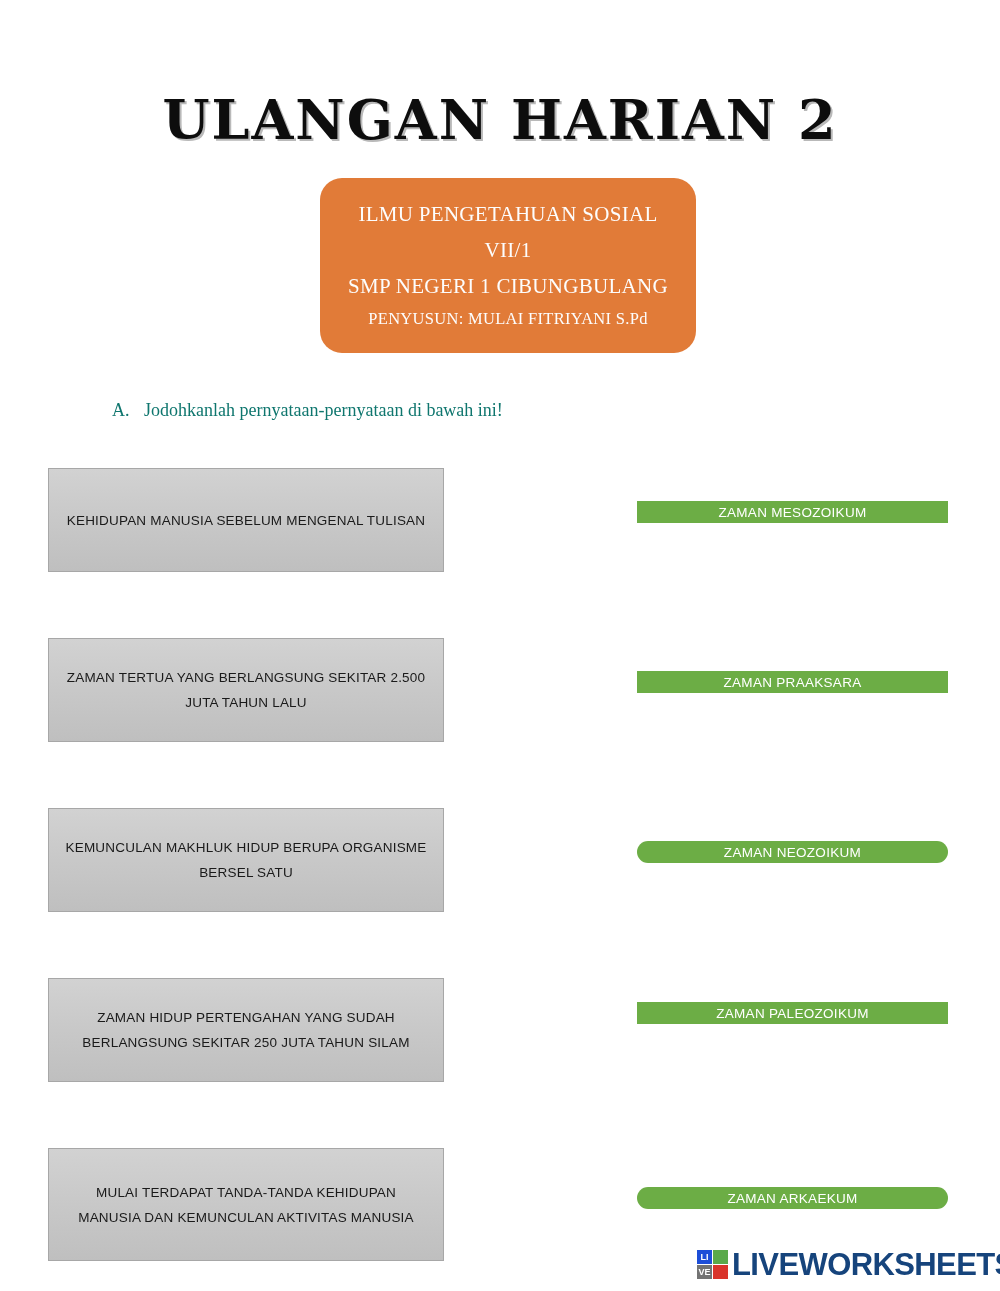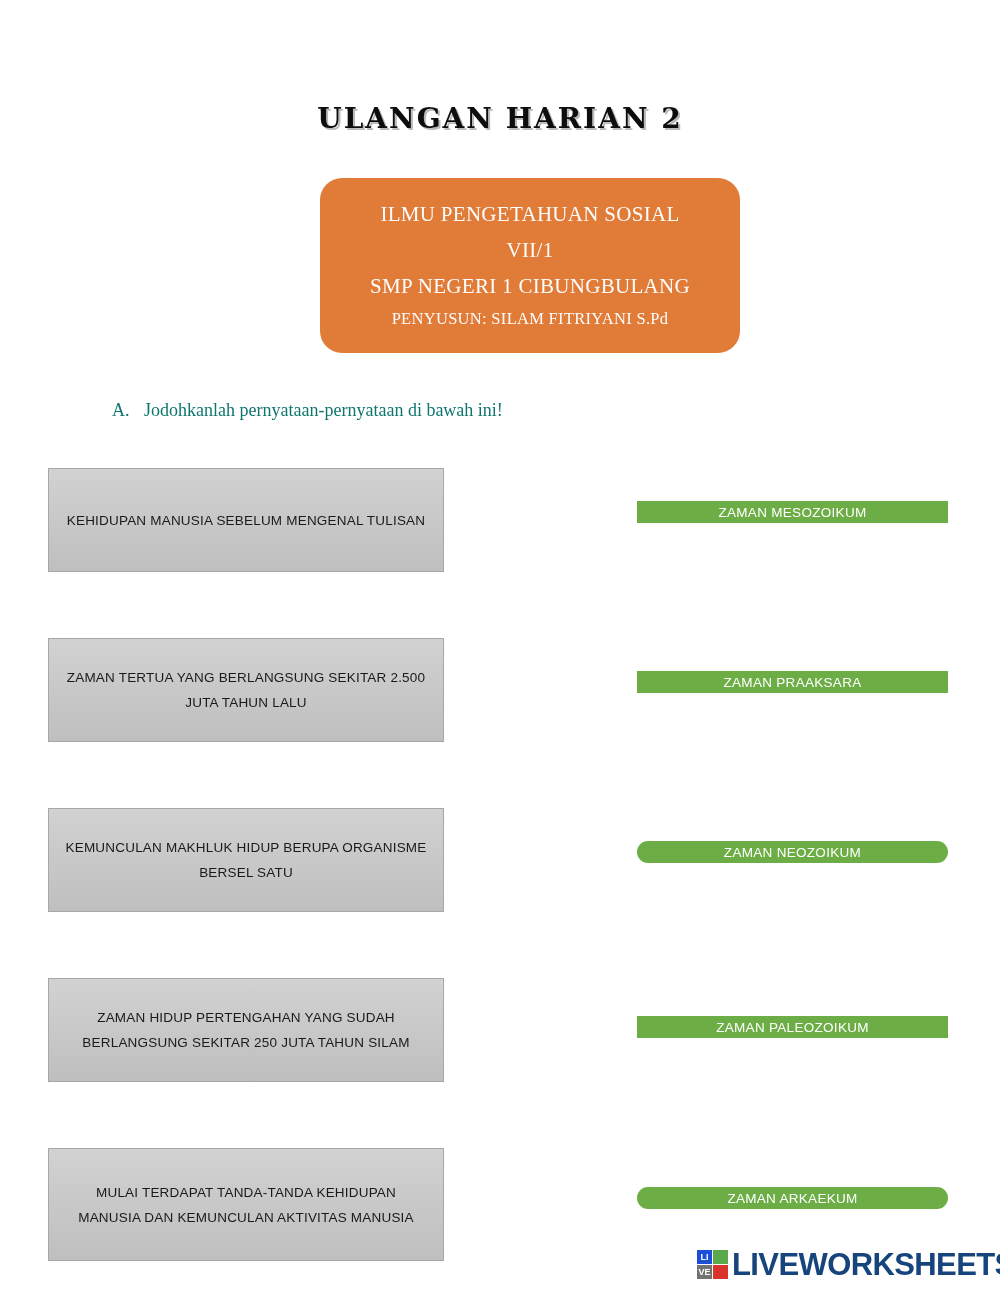"ULANGAN HARIAN 2" .page-title { font-size: 28px -> 54px; top: 102px -> 88px }
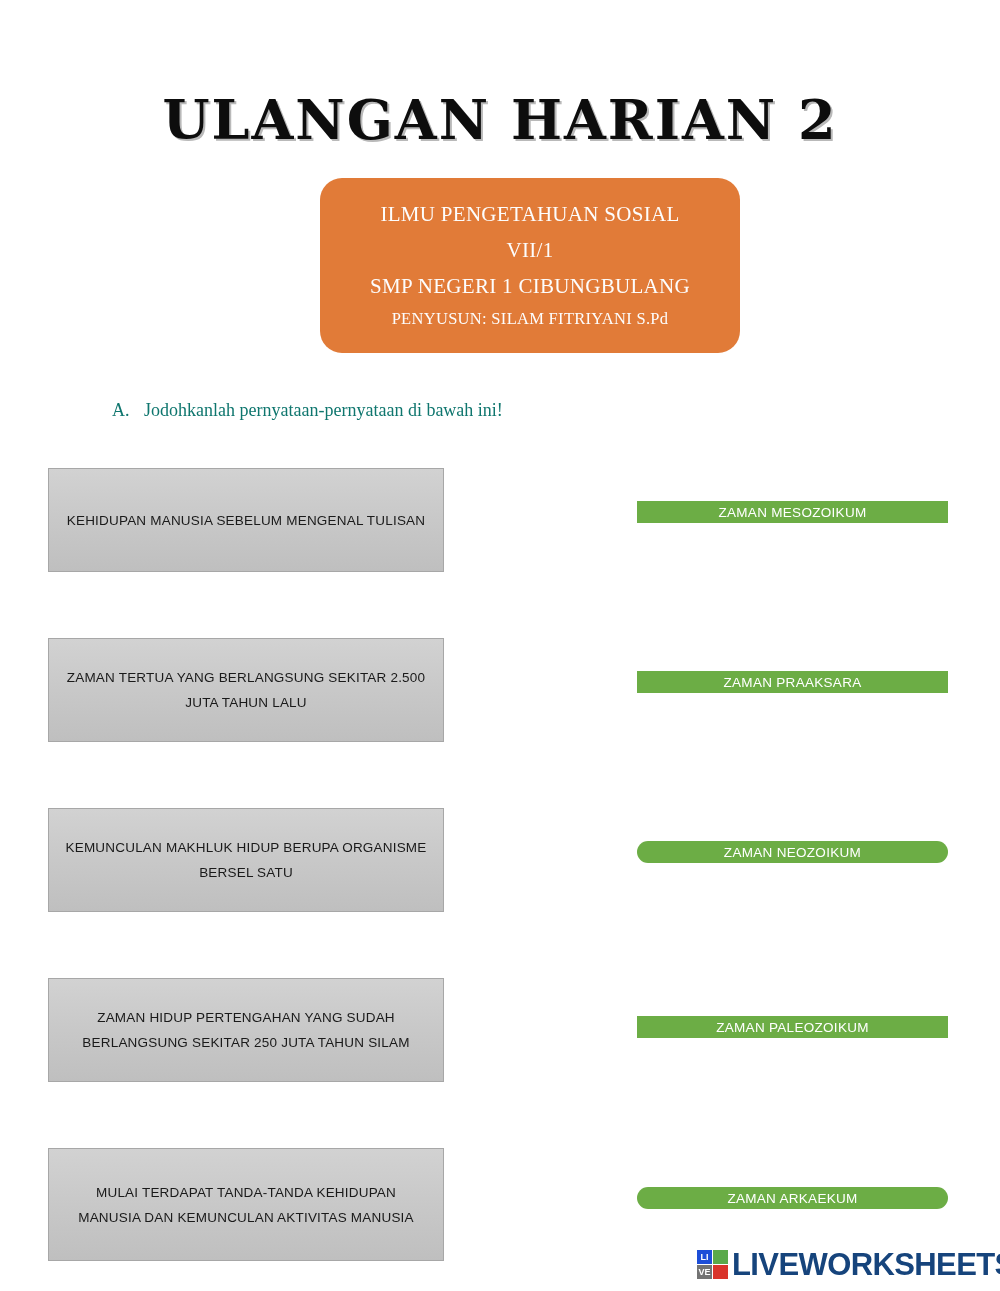"ILMU PENGETAHUAN SOSIAL" .info-card { width: 420px -> 376px }
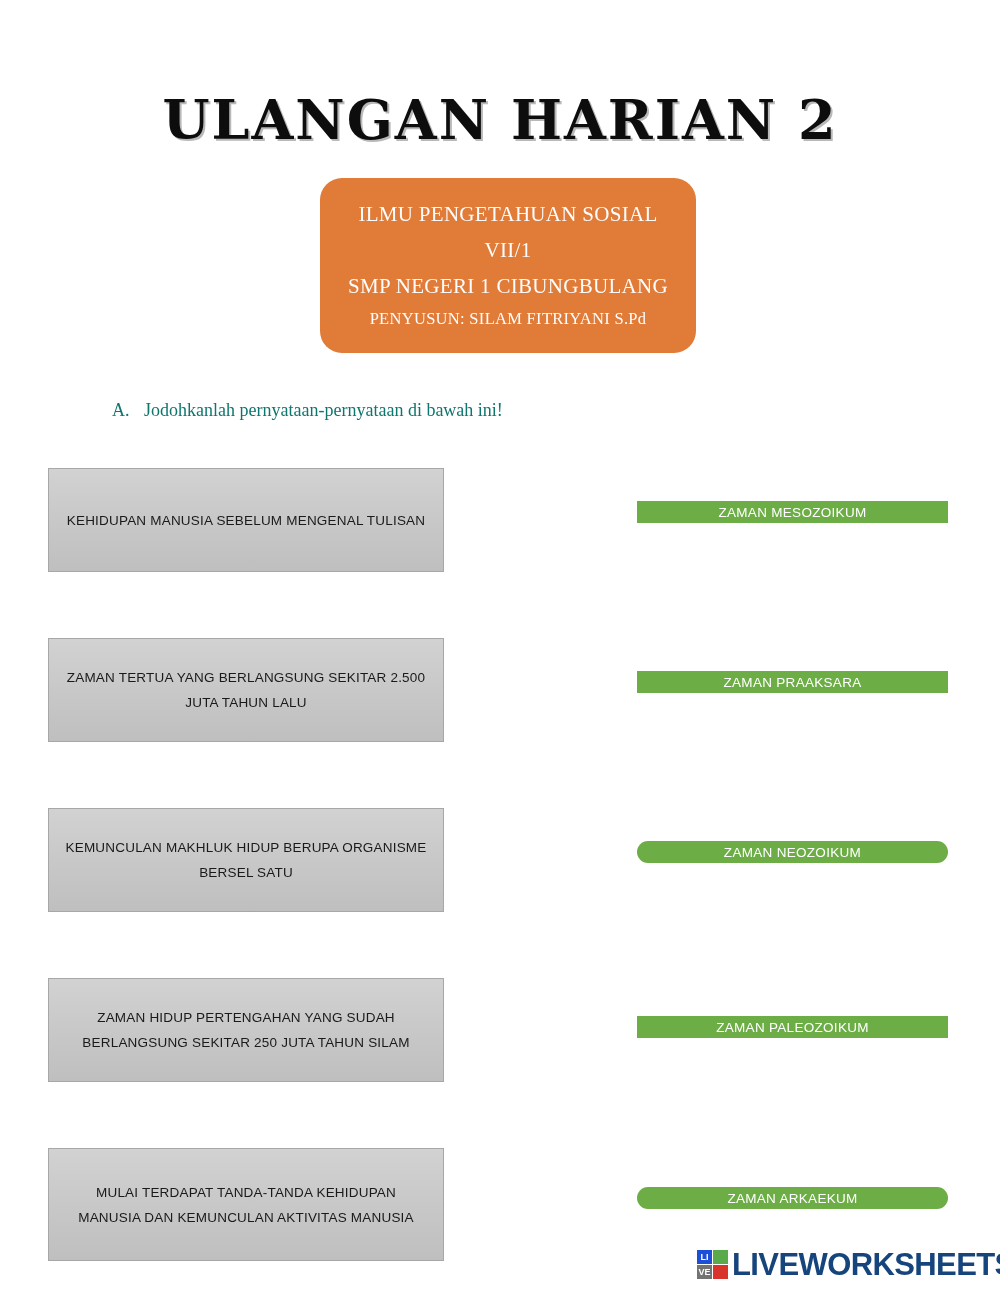"PENYUSUN: SILAM FITRIYANI S.Pd" span.info-line { text: SILAM -> MULAI }
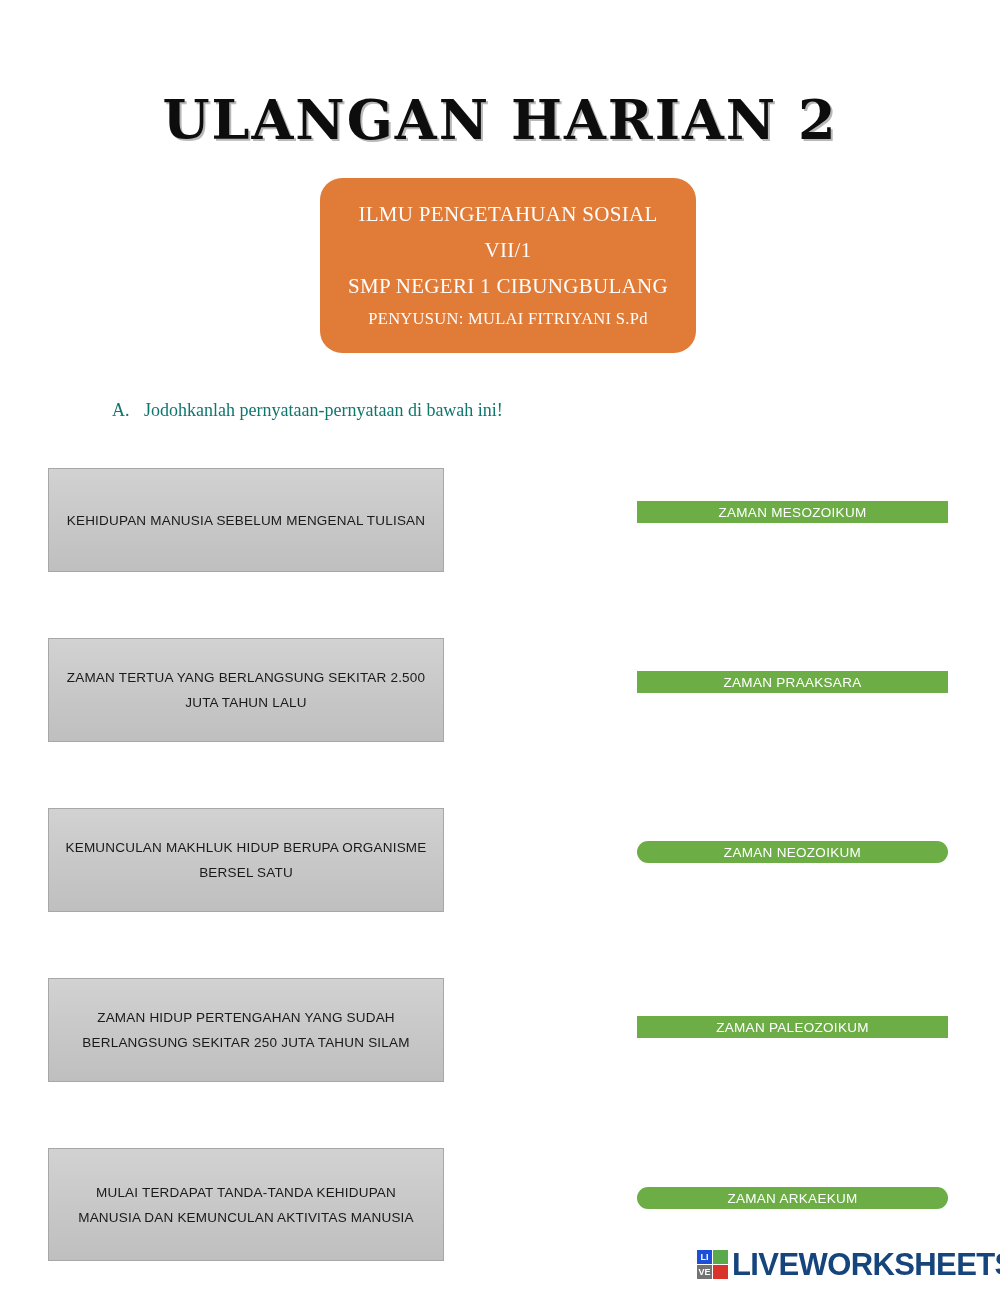"ZAMAN PALEOZOIKUM" div.answer-btn { top: 38px -> 24px }
